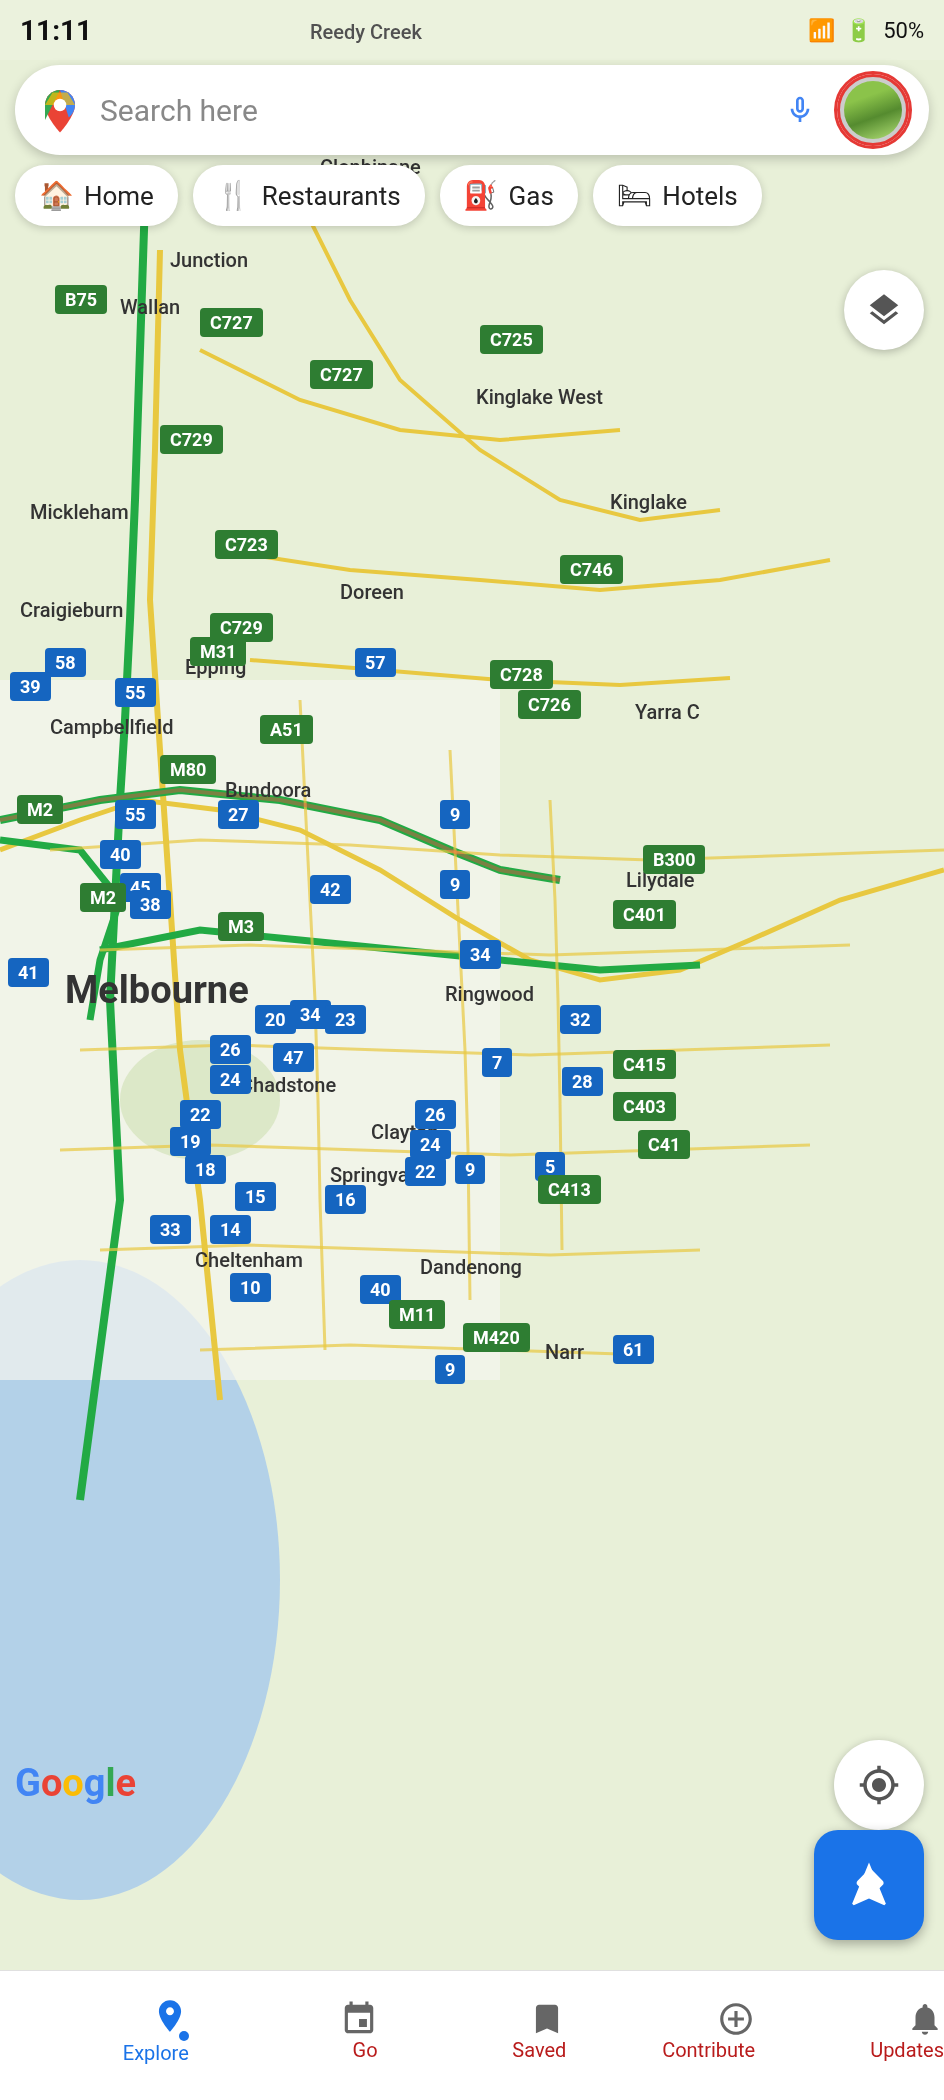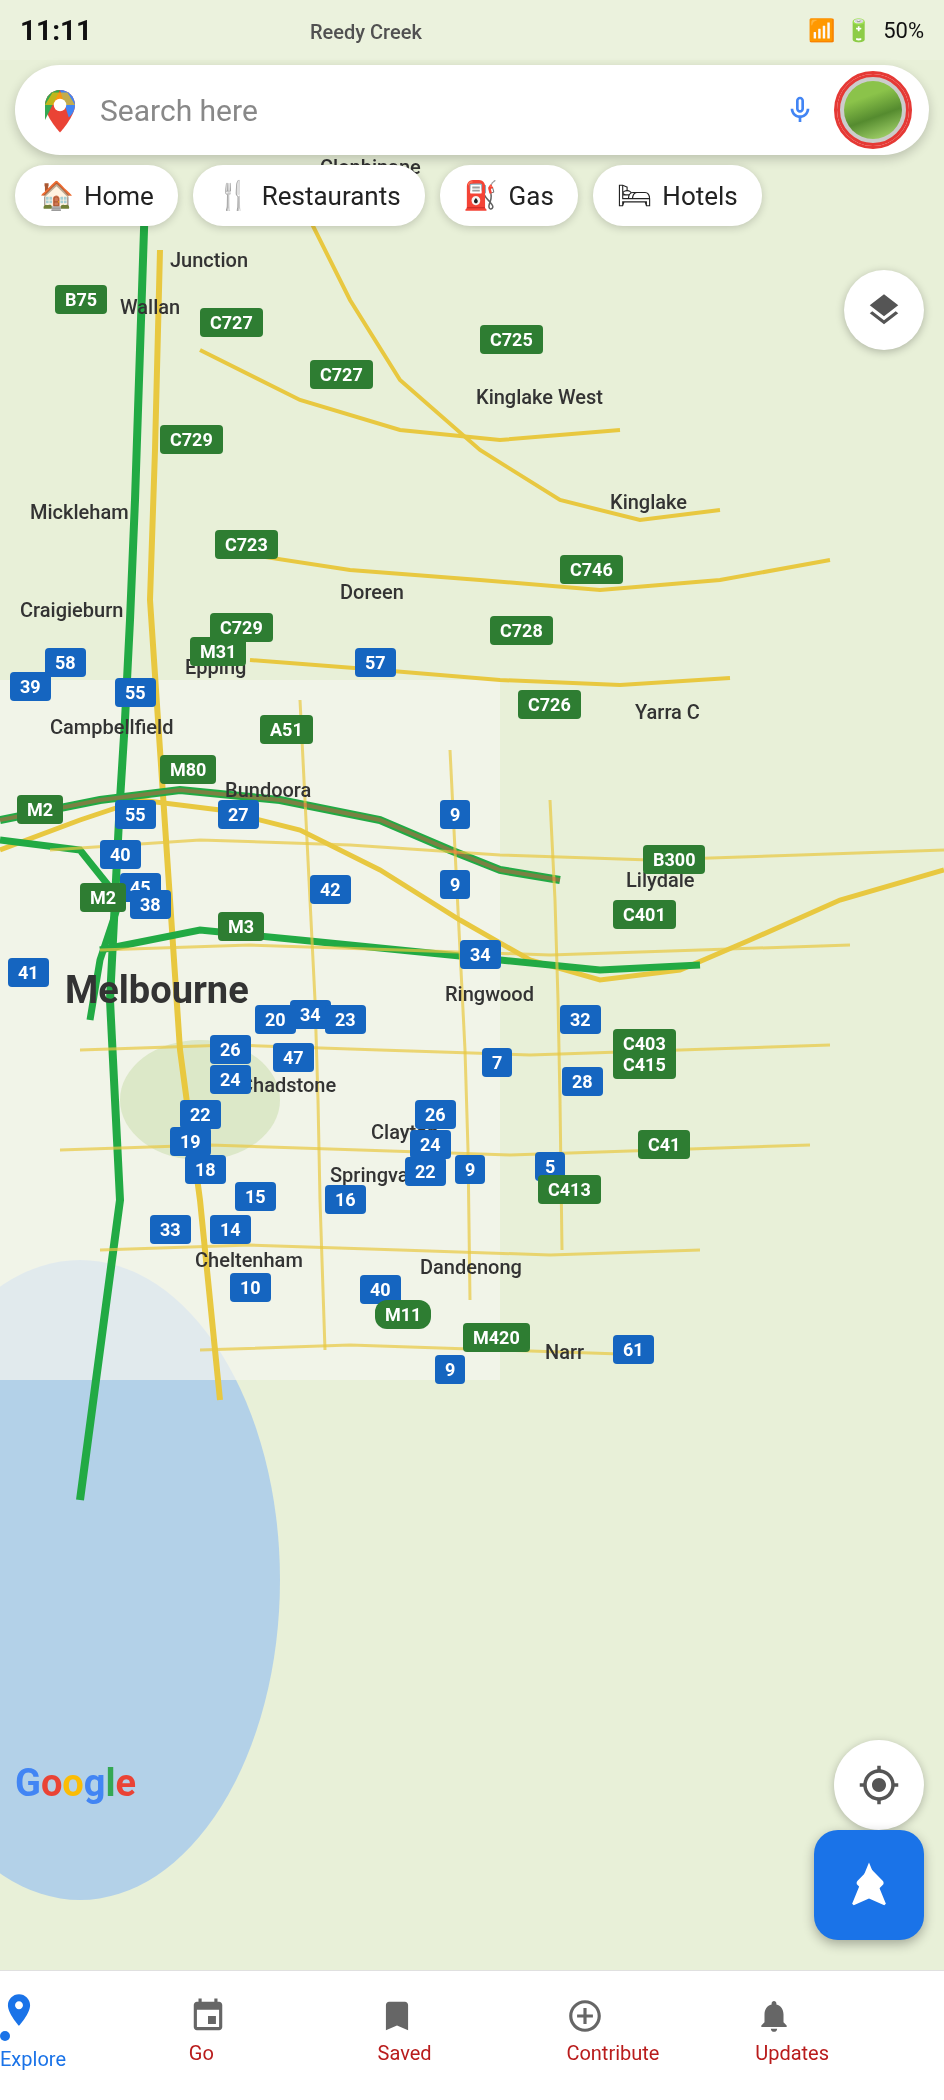"C728" div.road-badge { top: 616px -> 660px }
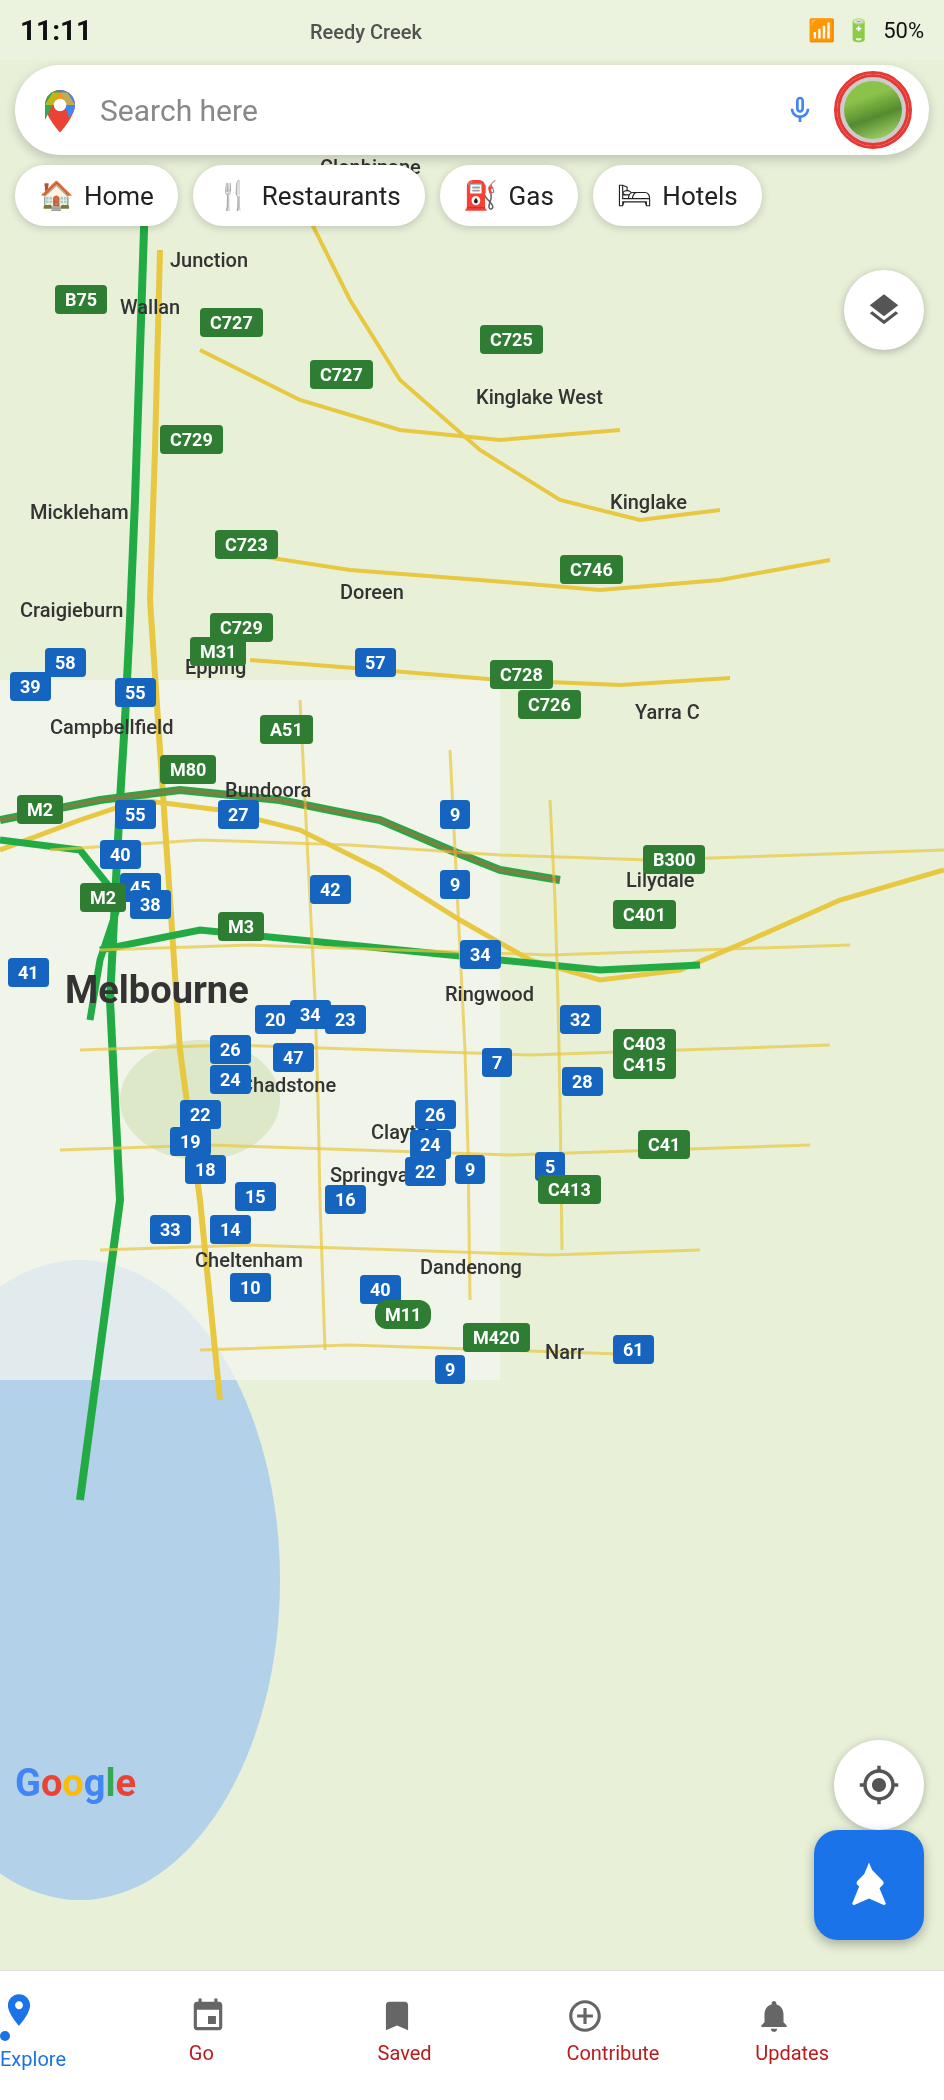"C403" div.road-badge { top: 993px -> 1056px }
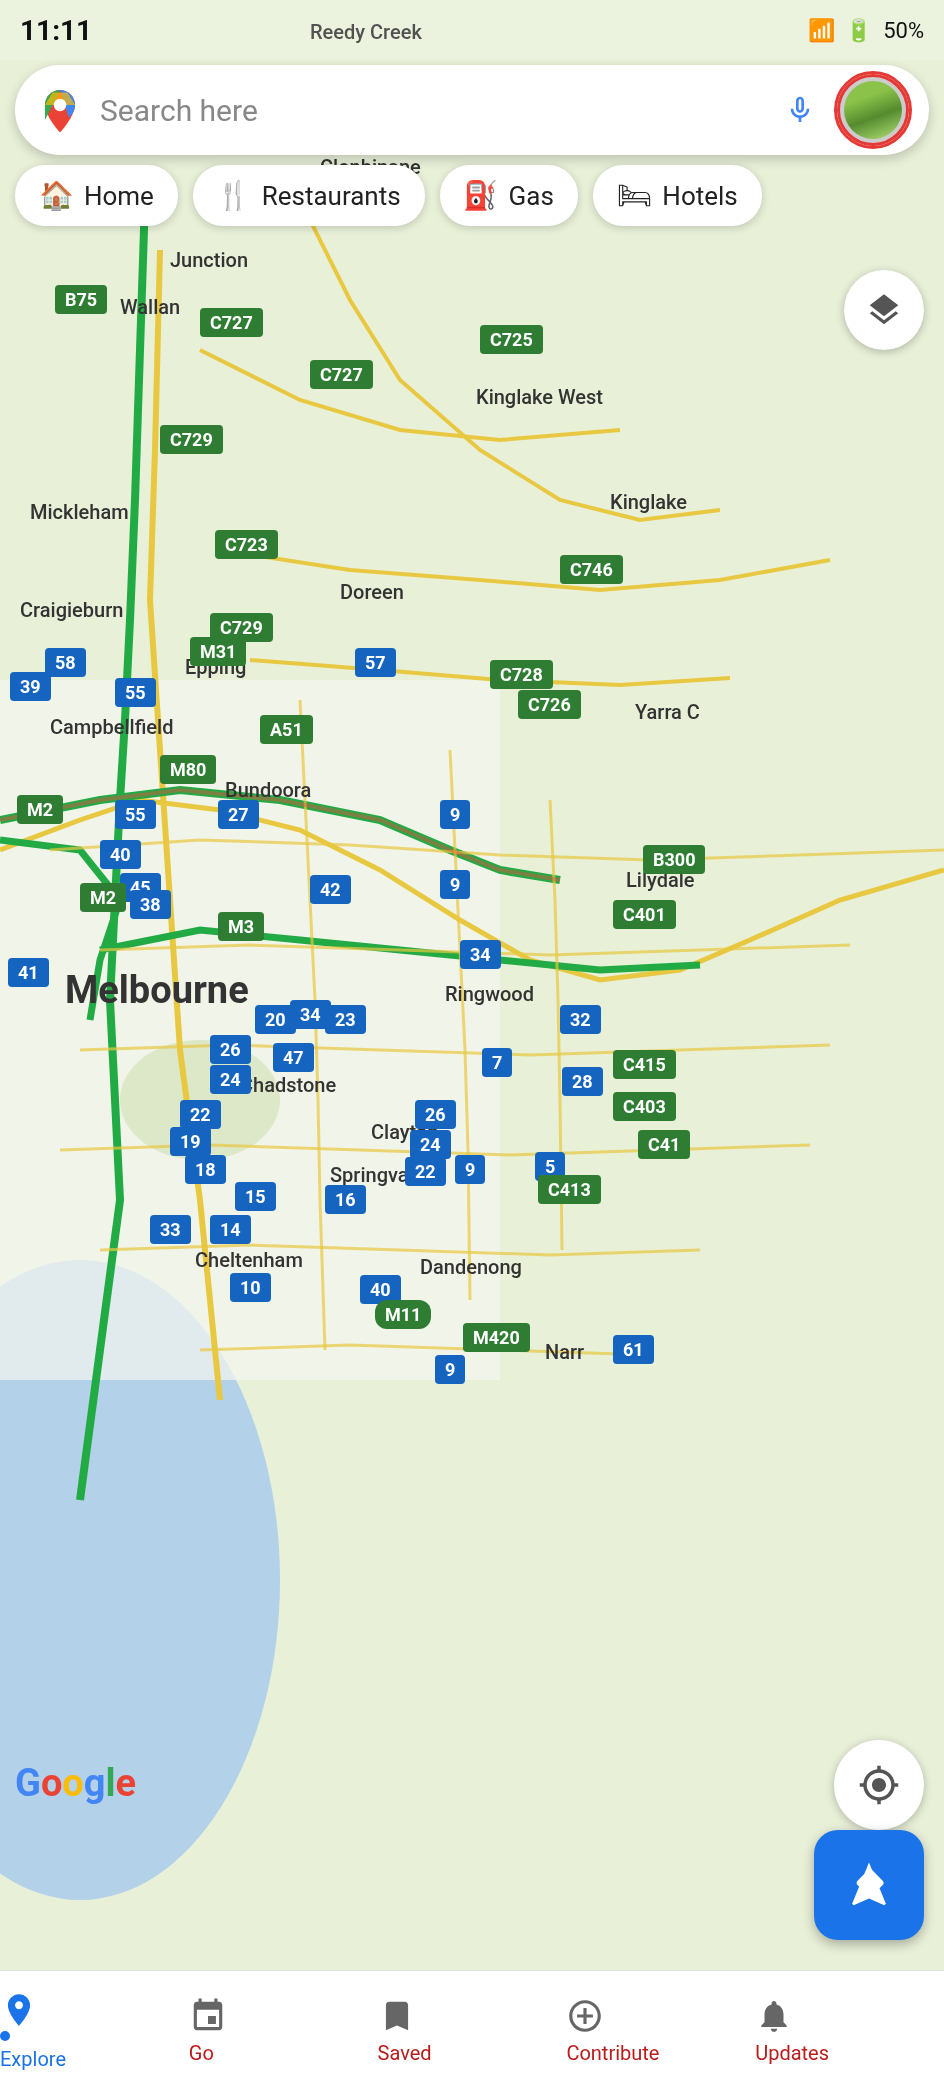"M11" div.road-badge { border-radius: 12px -> none; left: 375px -> 389px }
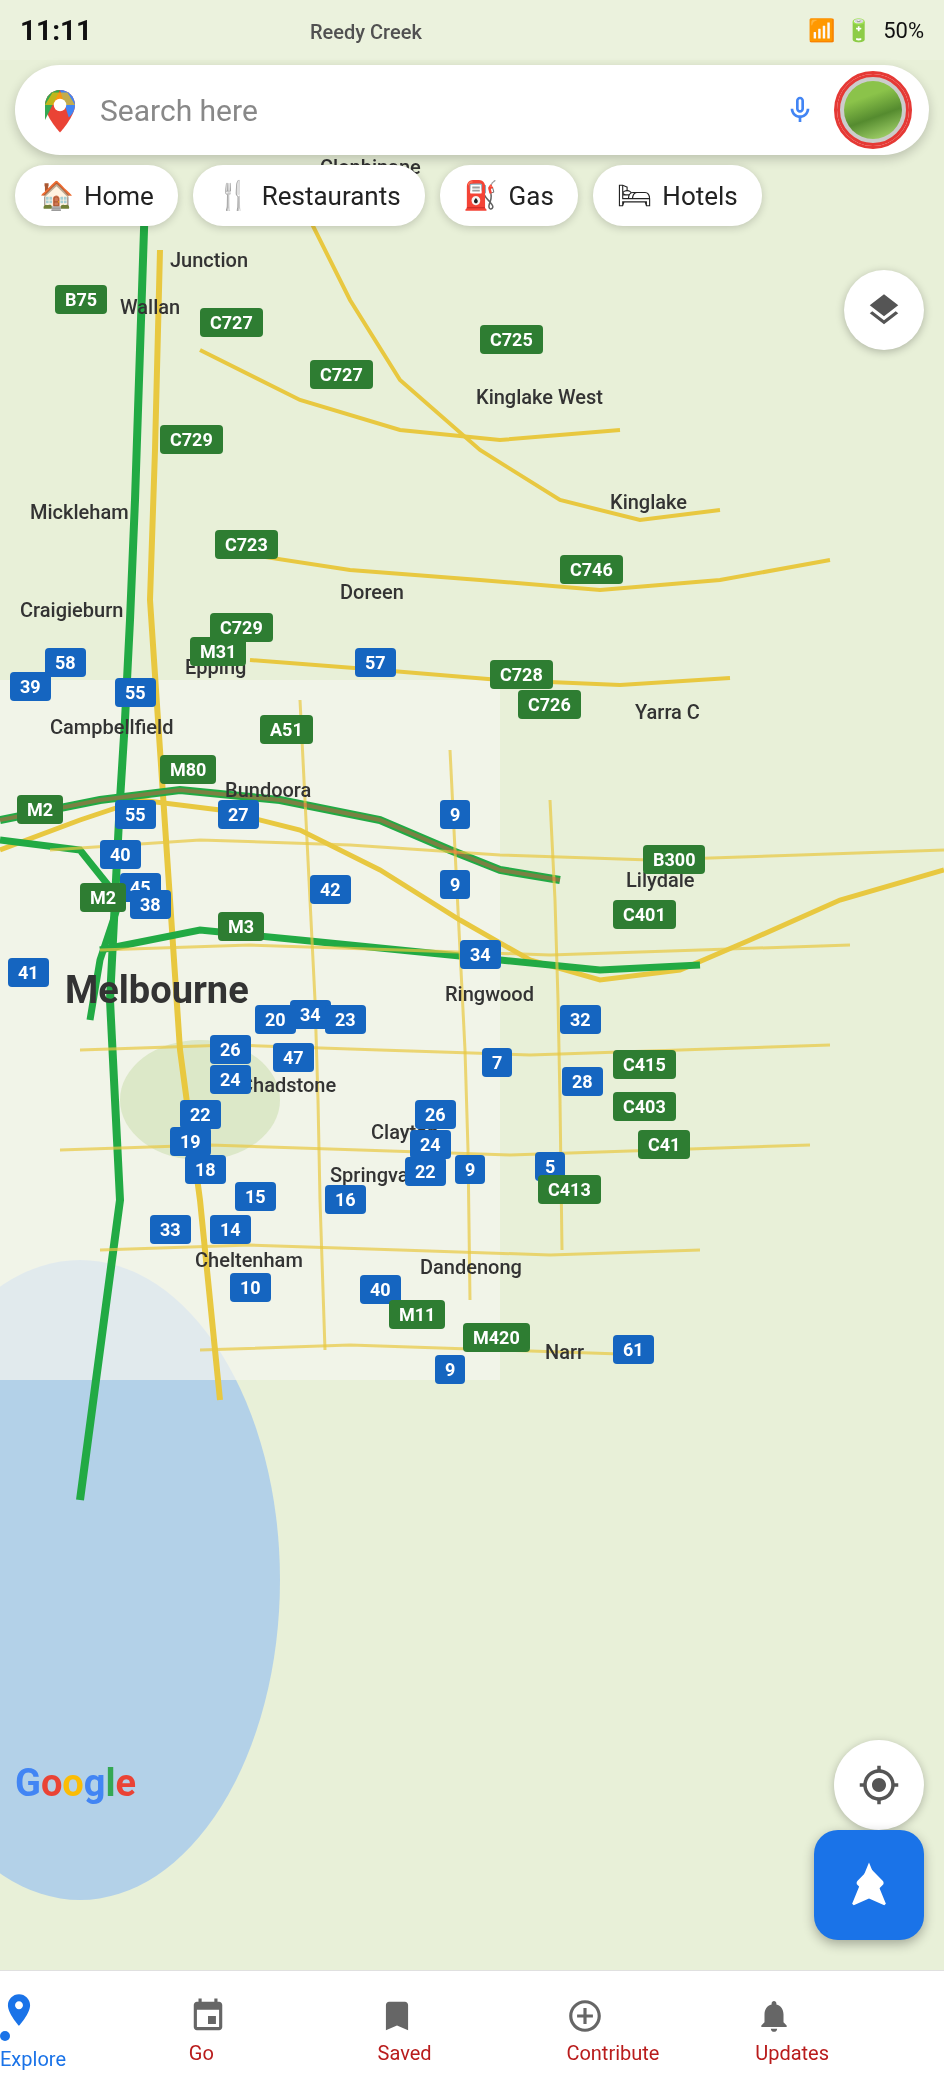"Explore" .nav-item { align-items: flex-start -> flex-end; gap: 6px -> none; margin-left: none -> 33px }
